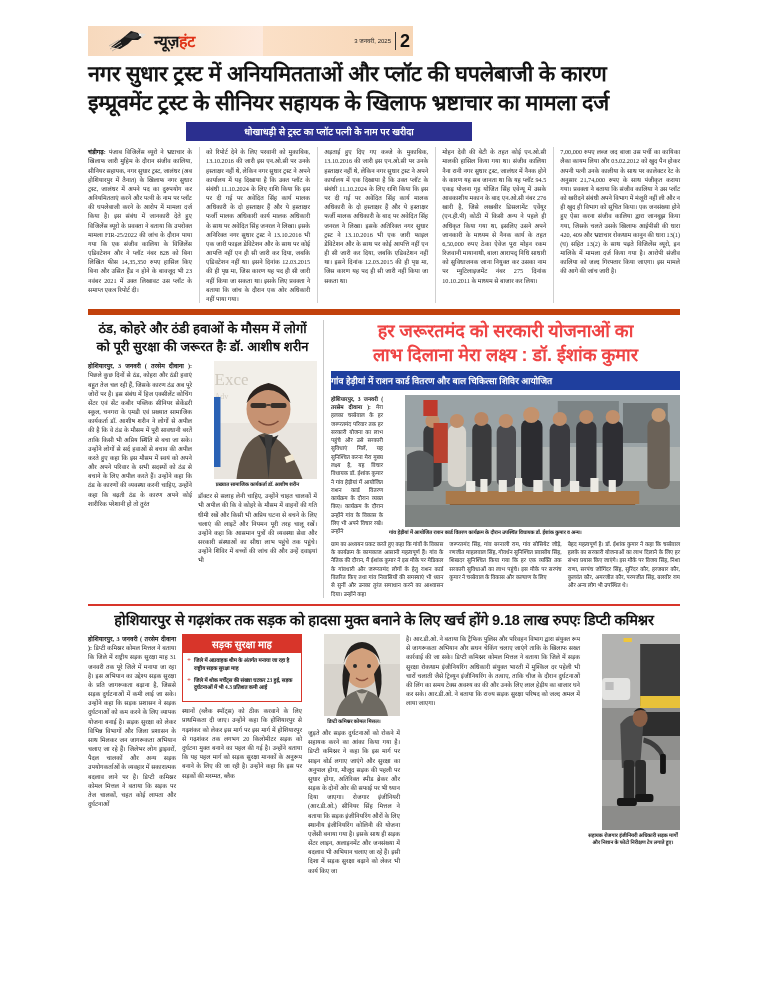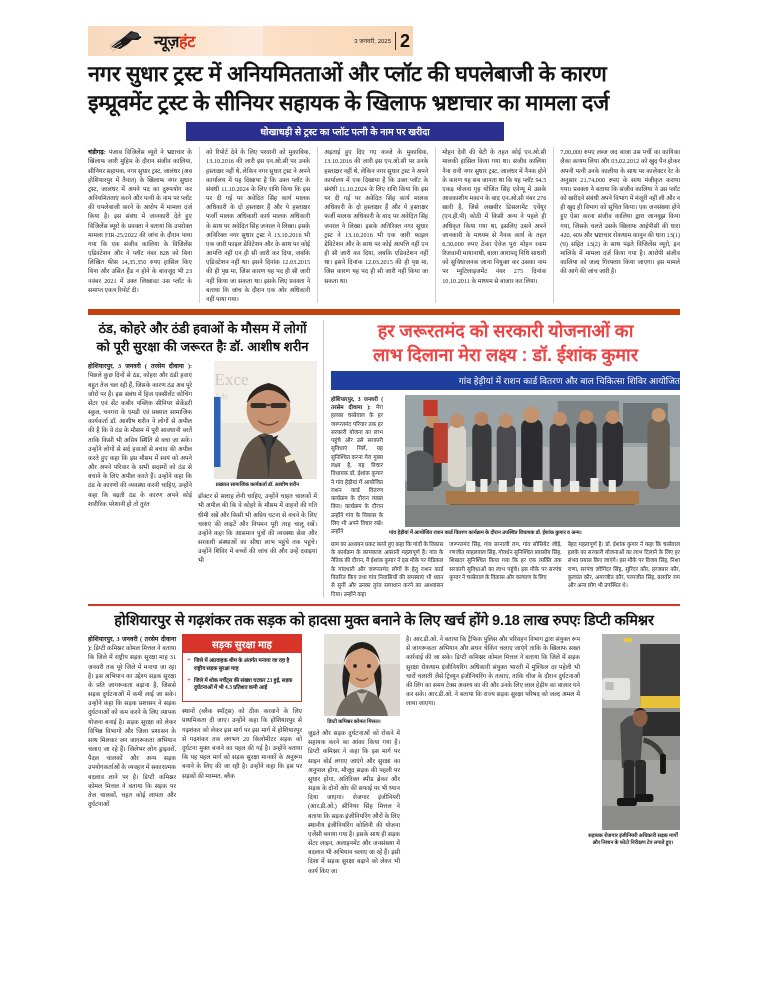"धोखाधड़ी से ट्रस्ट का प्लॉट" .subbanner { padding: 3px 16px 3px -> 3px 0 3px }
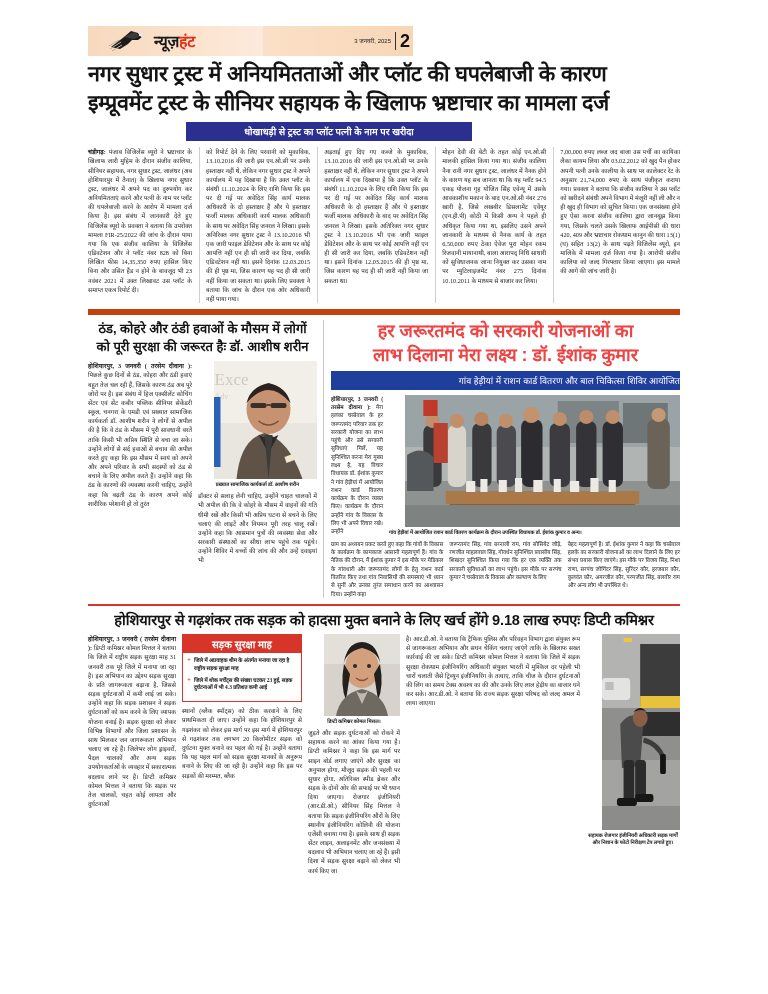"गांव हेड़ीयां में राशन कार्ड" .blue-strip { font-weight: normal -> bold; text-align: right -> left }
